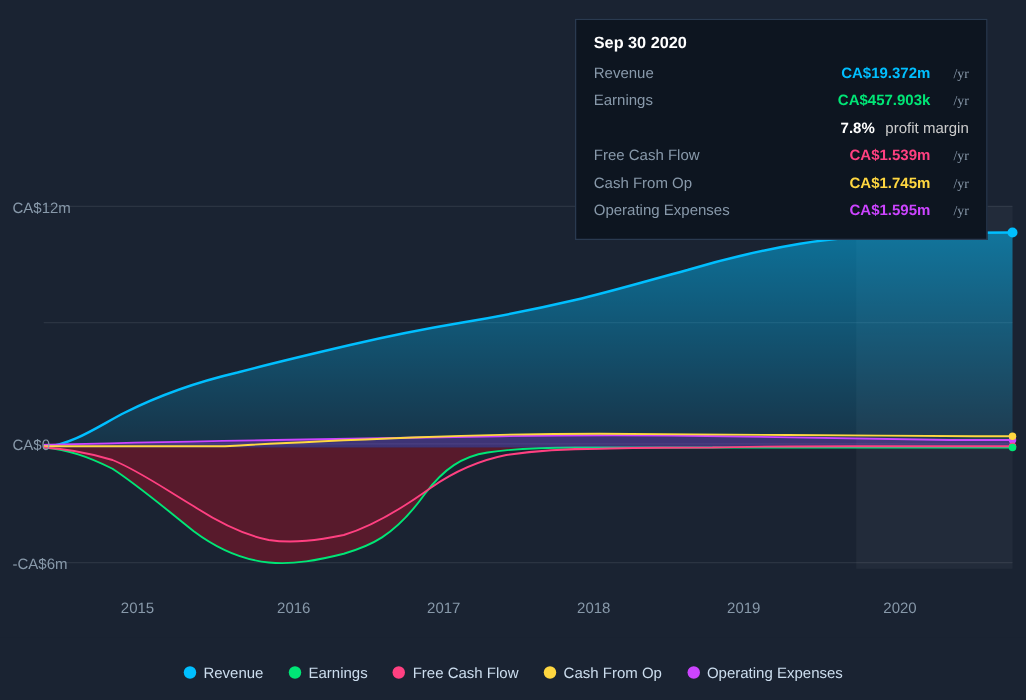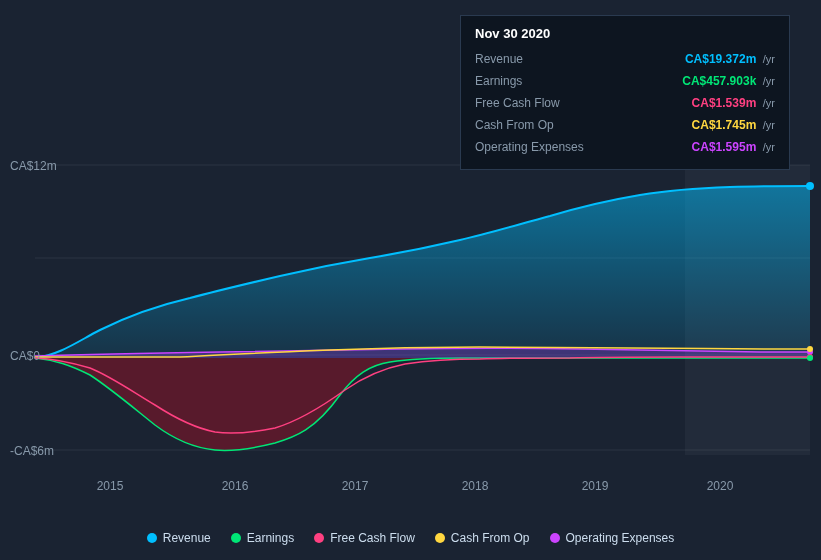"Nov 30 2020" div.tooltip-date { text: Nov -> Sep }
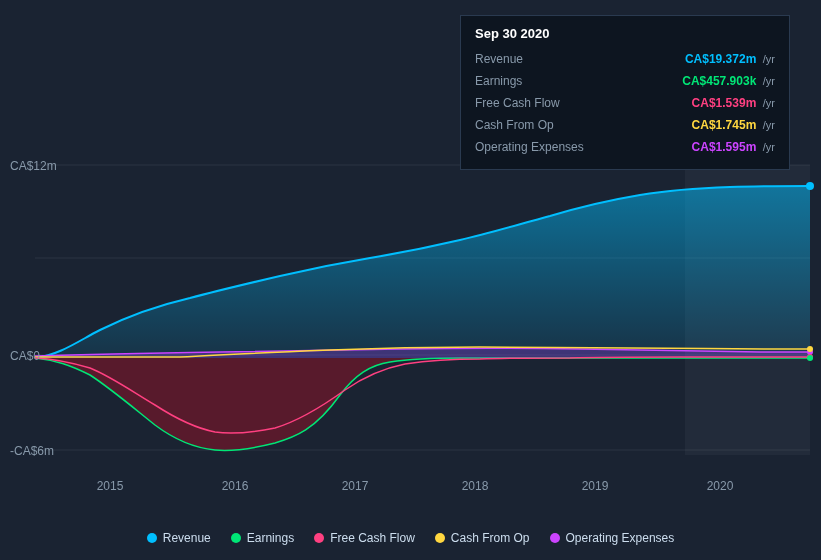"/yr" .tooltip-unit { font-family: none -> Liberation Serif, serif; margin-left: 2px -> 14px }
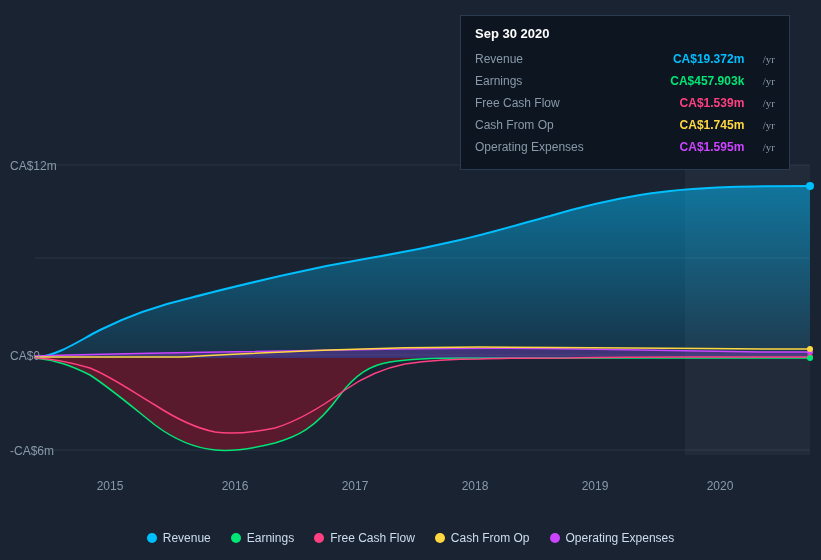"7.8% profit margin" div.tooltip-row { html: none -> <div> <span></span> <span> <span>7.8%</span> <span>profit margin</span> </span> </div> }
